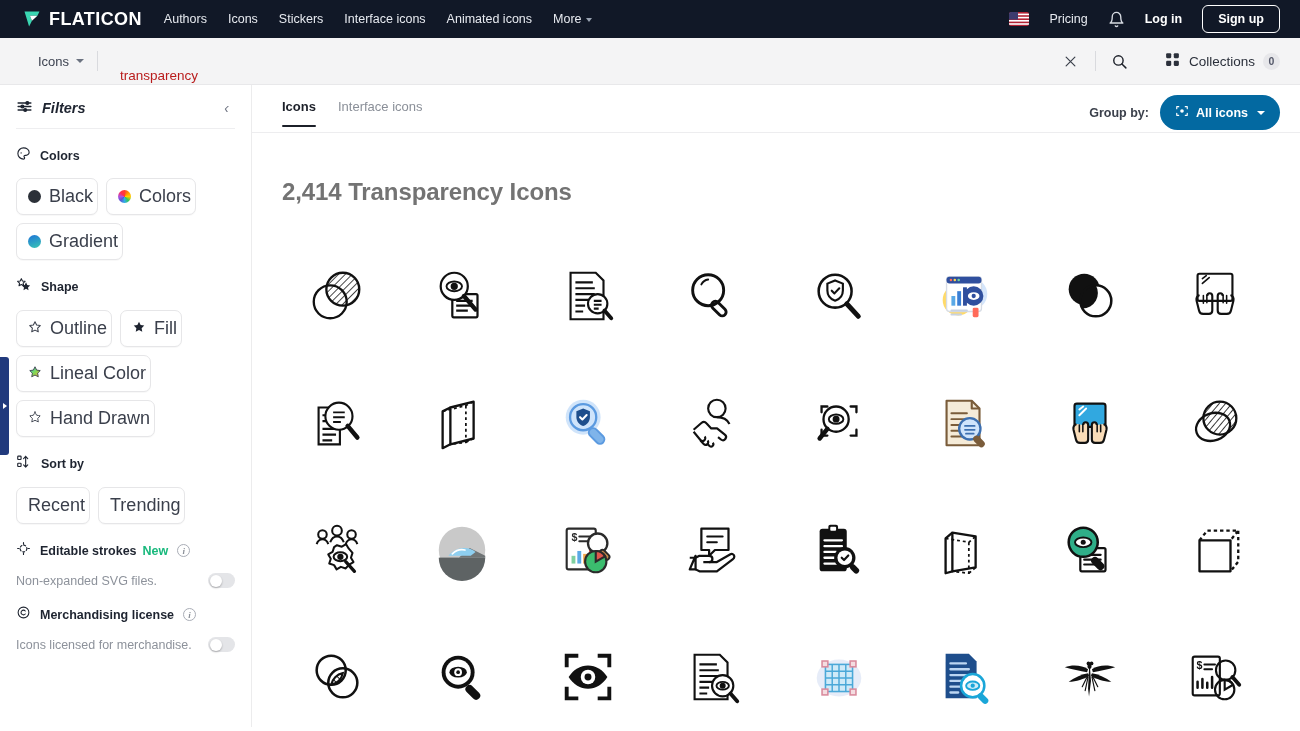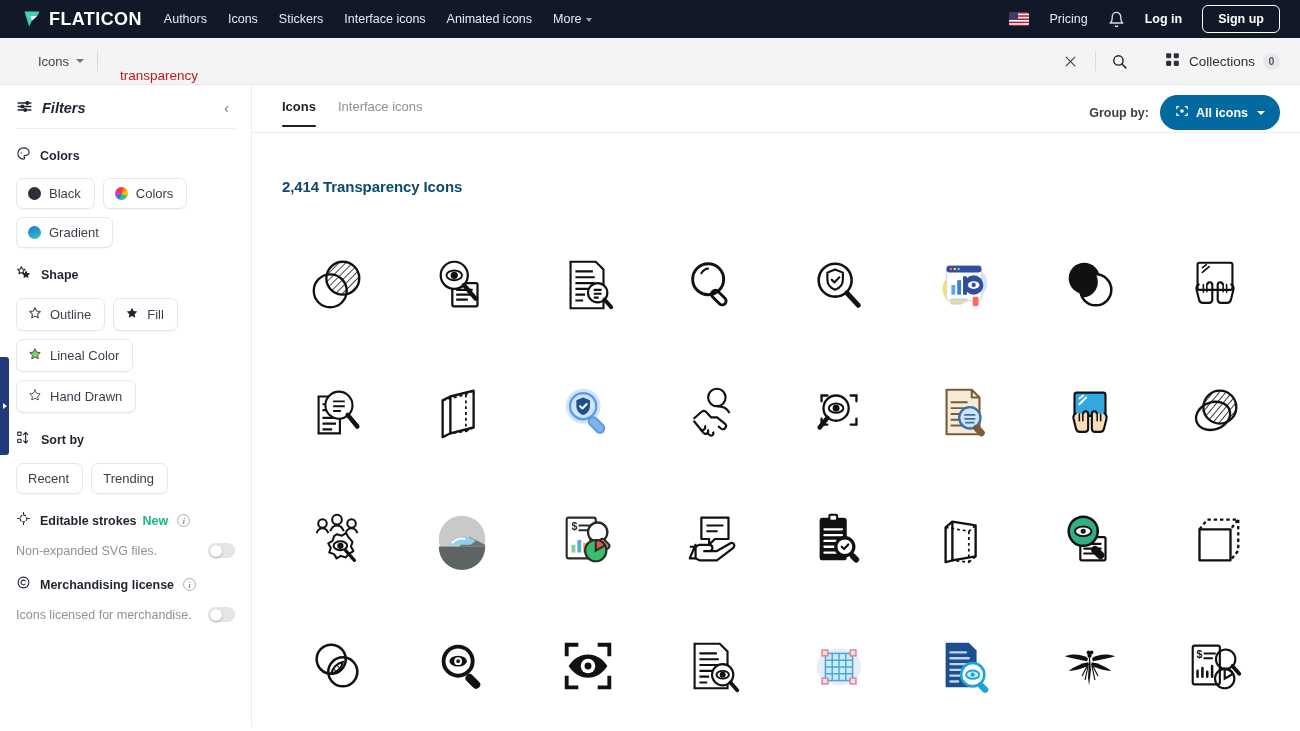"Black" .chip { font-size: 13px -> 18px; padding: 7px 13px 7px 11px -> 7px 4px 7px 11px }
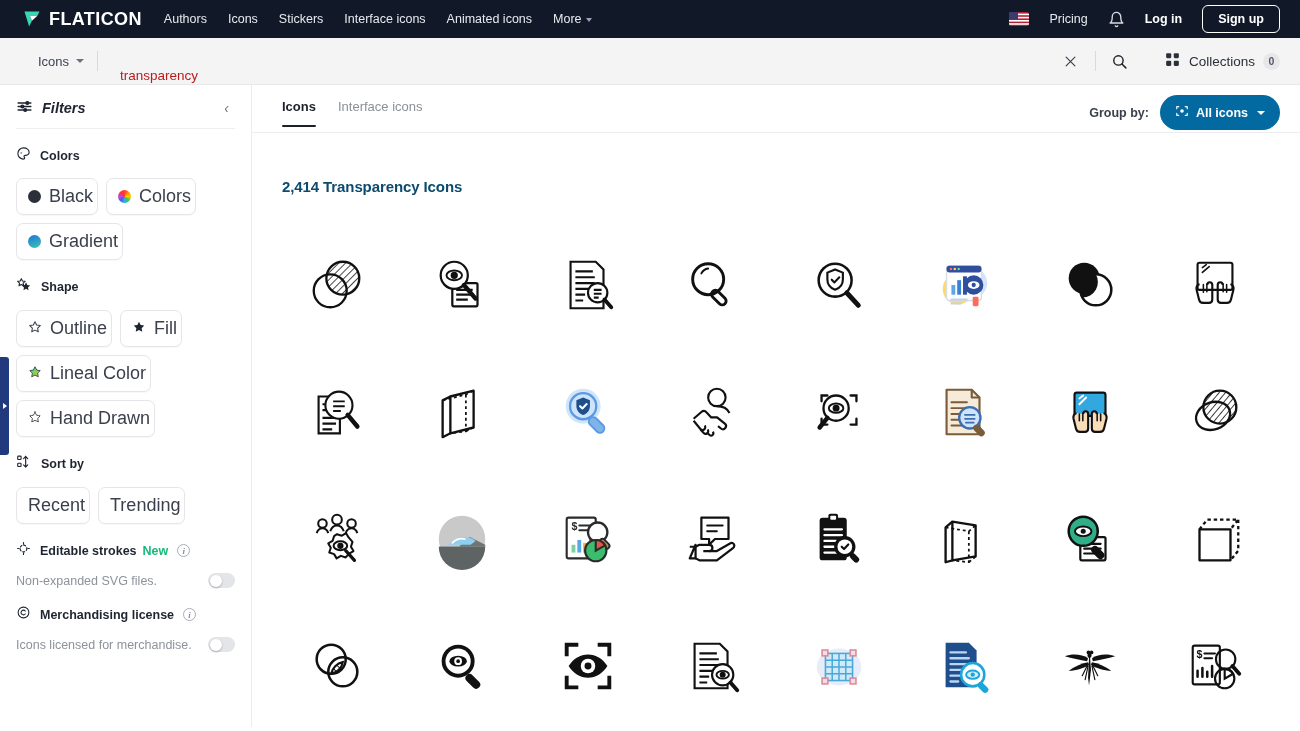"2,414 Transparency Icons" .results-title { color: #0c4a6e -> #737373; font-size: 15px -> 24px }
